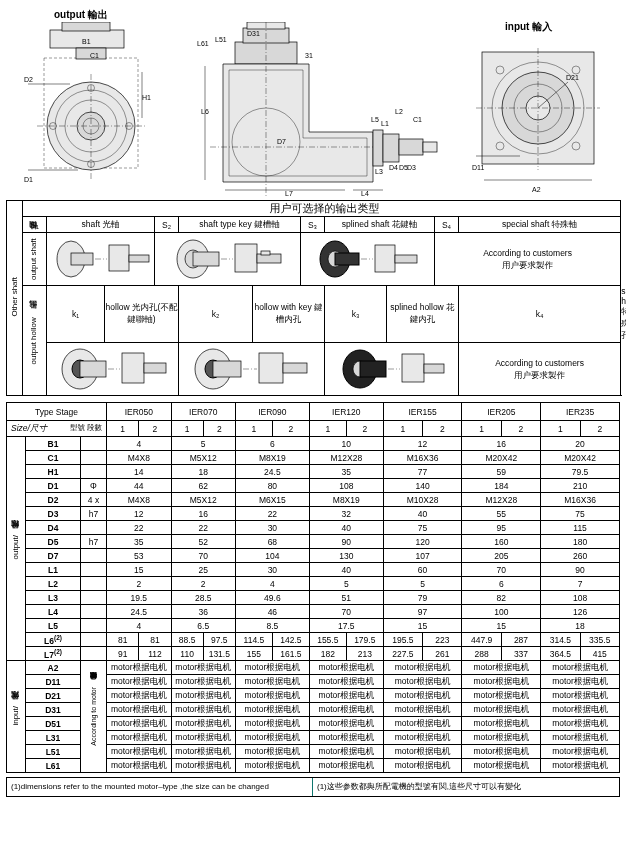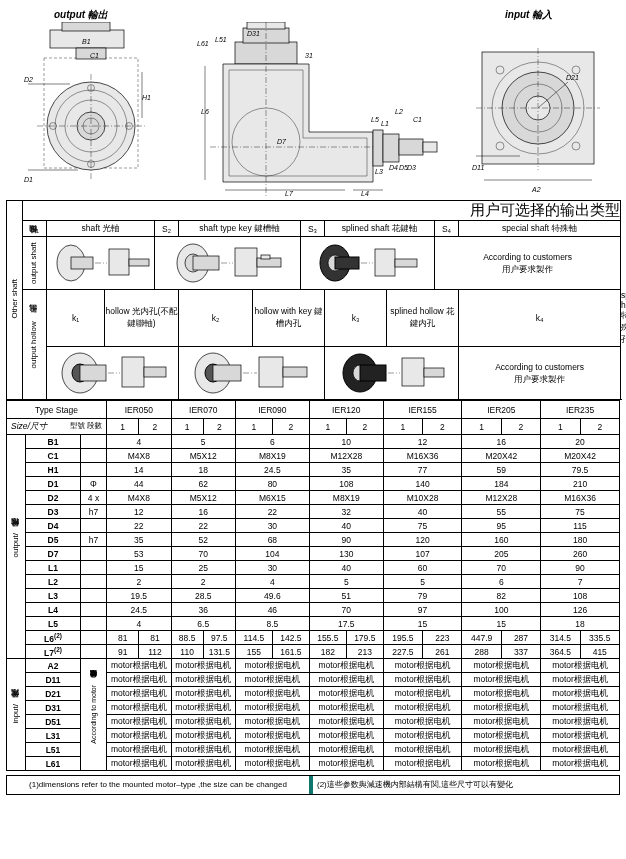"output 輸出" .drawings { font-style: italic -> none }
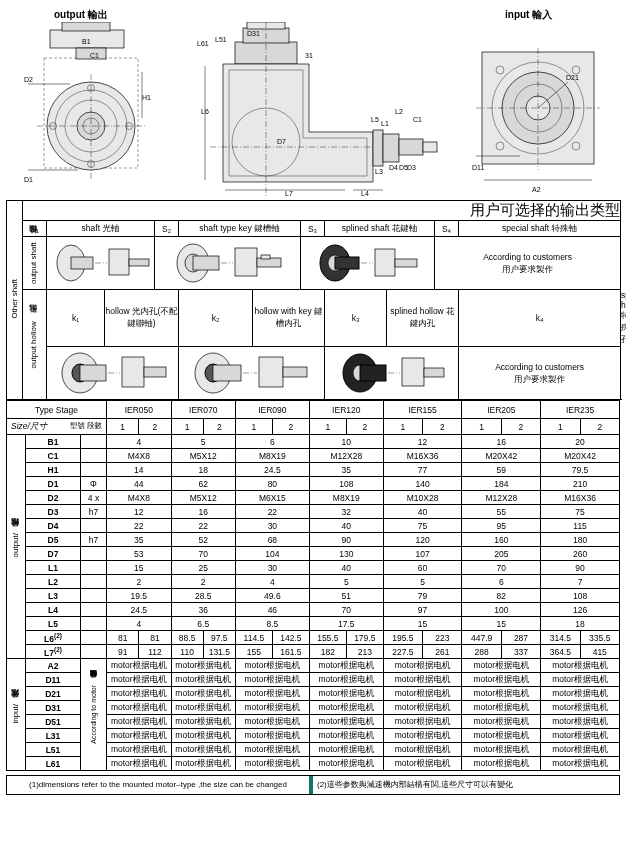"input 輸入" div.dwg-title { top: 8px -> 20px }
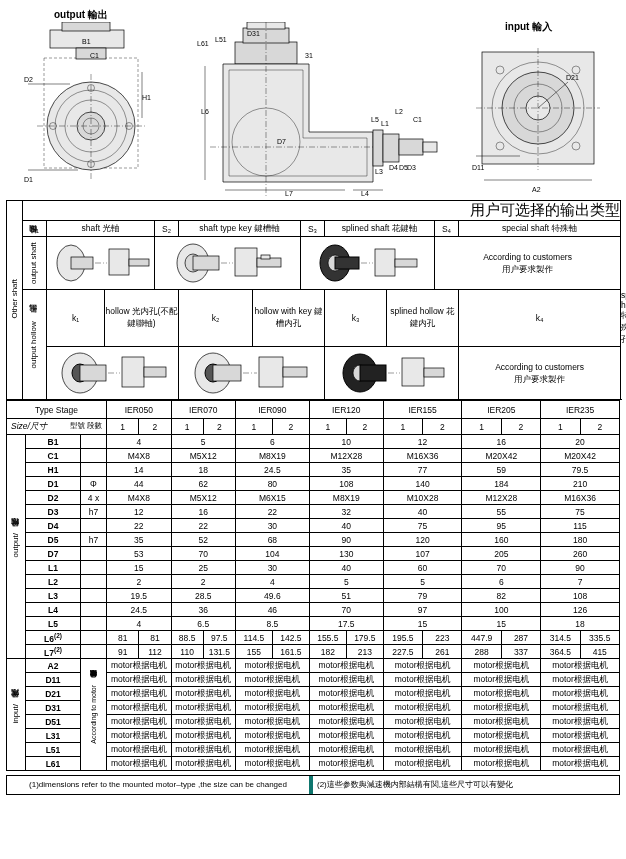"用户可选择的输出类型" td { font-size: 15px -> 11px; text-align: right -> center }
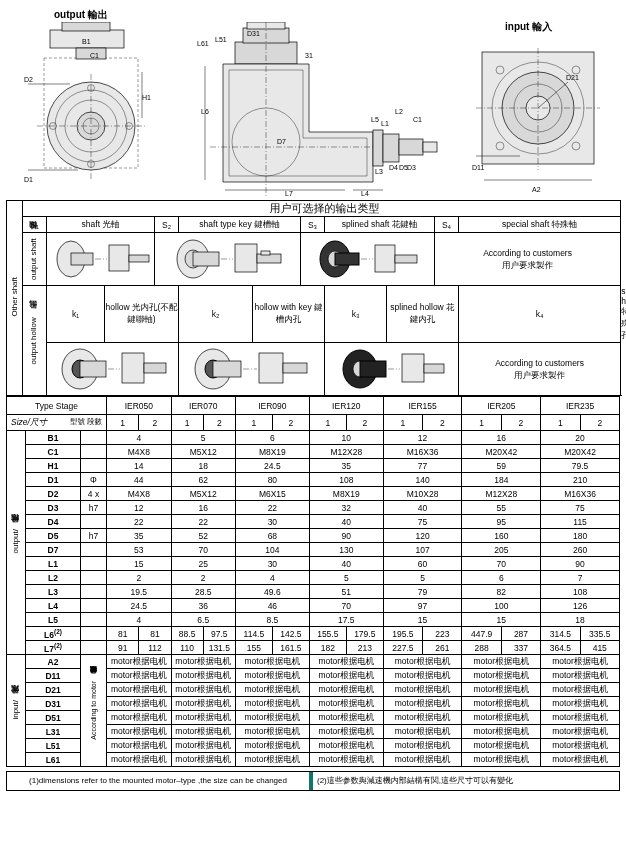"Type Stage" table.tbl { margin-top: none -> 6px }
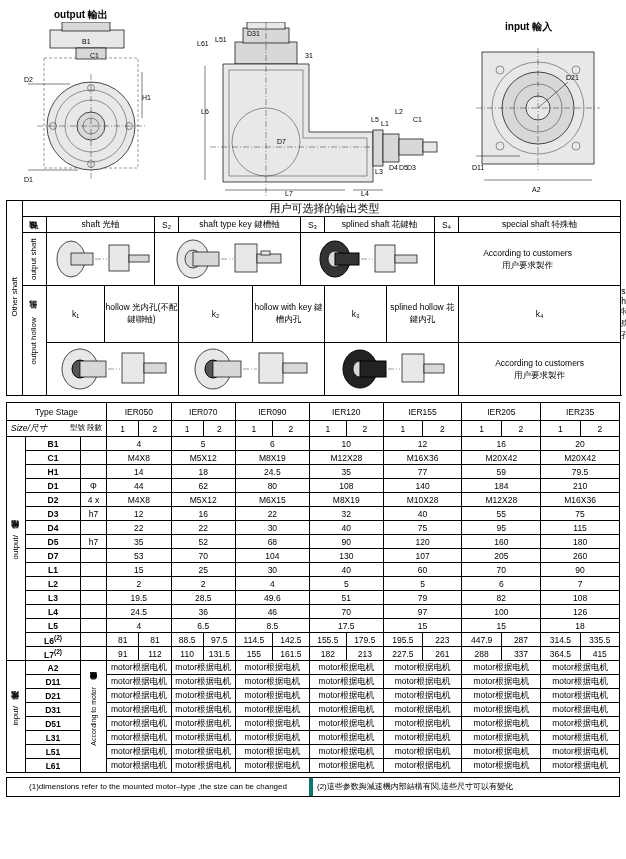"(1)dimensions refer to the mounted" .notes .left { border-right: 4px solid #0f766e -> 1px solid #0f766e; text-align: center -> none }
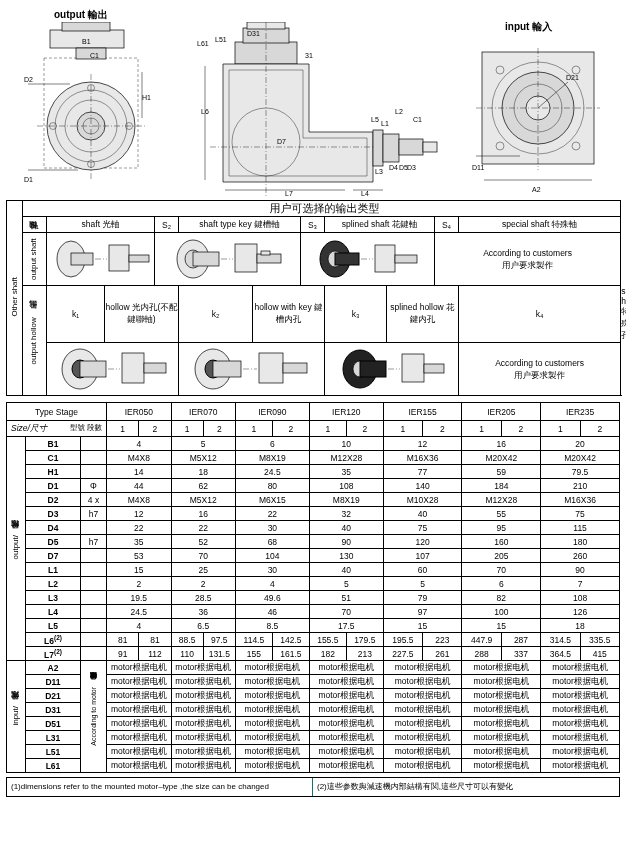"(1)这些参数都舆所配電機的型號有関,這些尺寸可以有變化" div { html: none -> <div>(1)这些参数都舆所配電機的型號有関,這些尺寸可以有變化</div> }
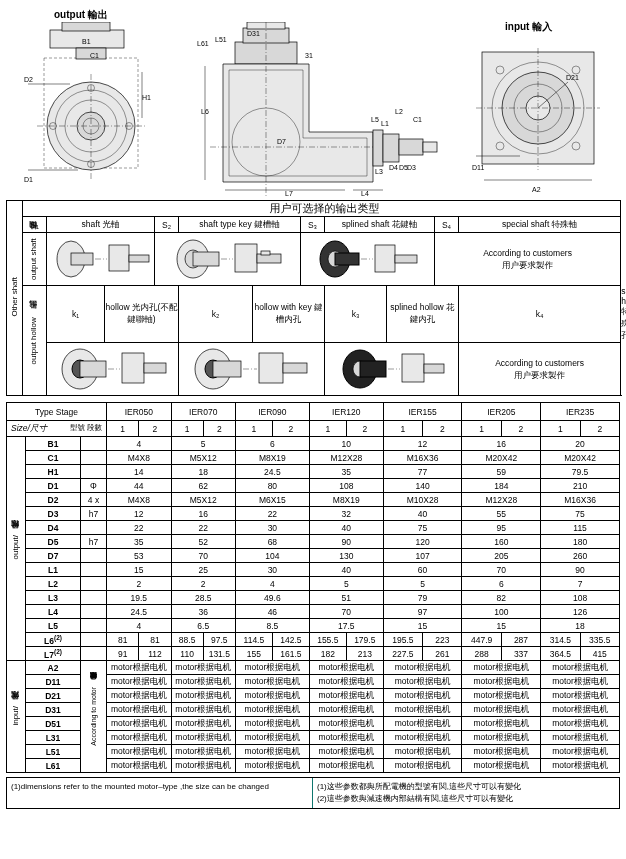"(2)這些参数舆減速機内部結構有関,這些尺寸可以有變化" div { html: <div>(2)這些参数舆減速機内部結構有関,這些尺寸可以有變化</div> -> none }
